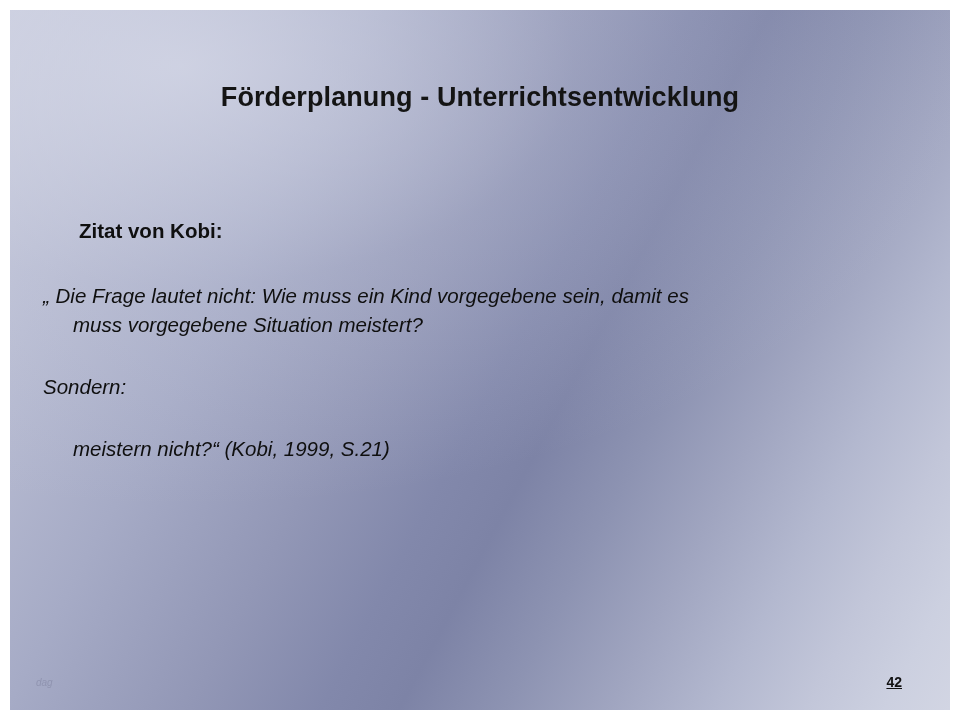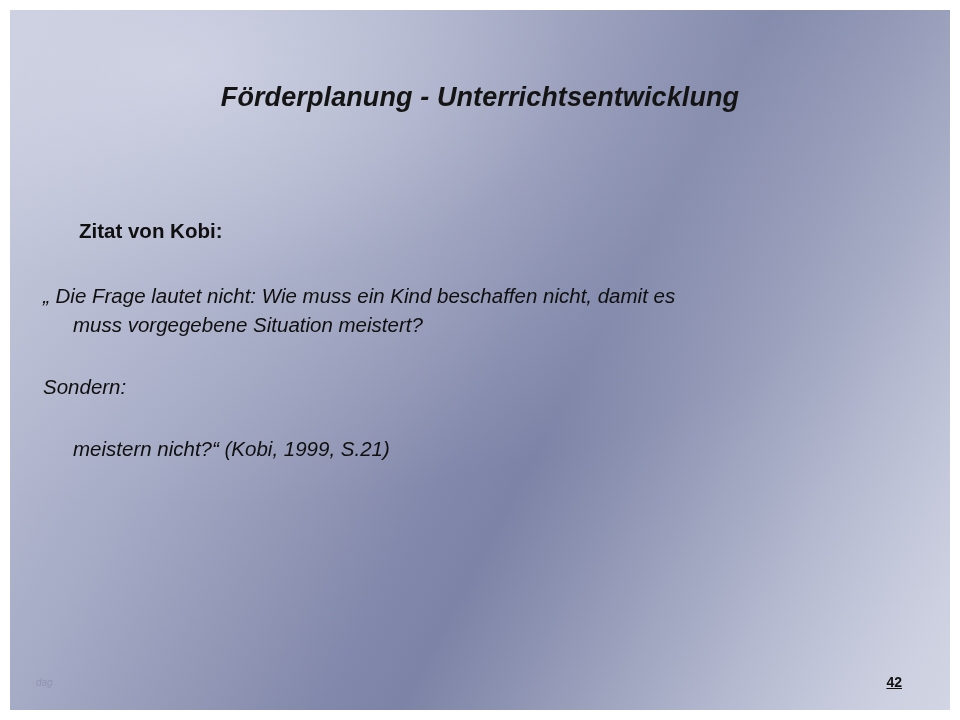"Förderplanung - Unterrichtsentwicklung" .title { font-style: italic -> none }
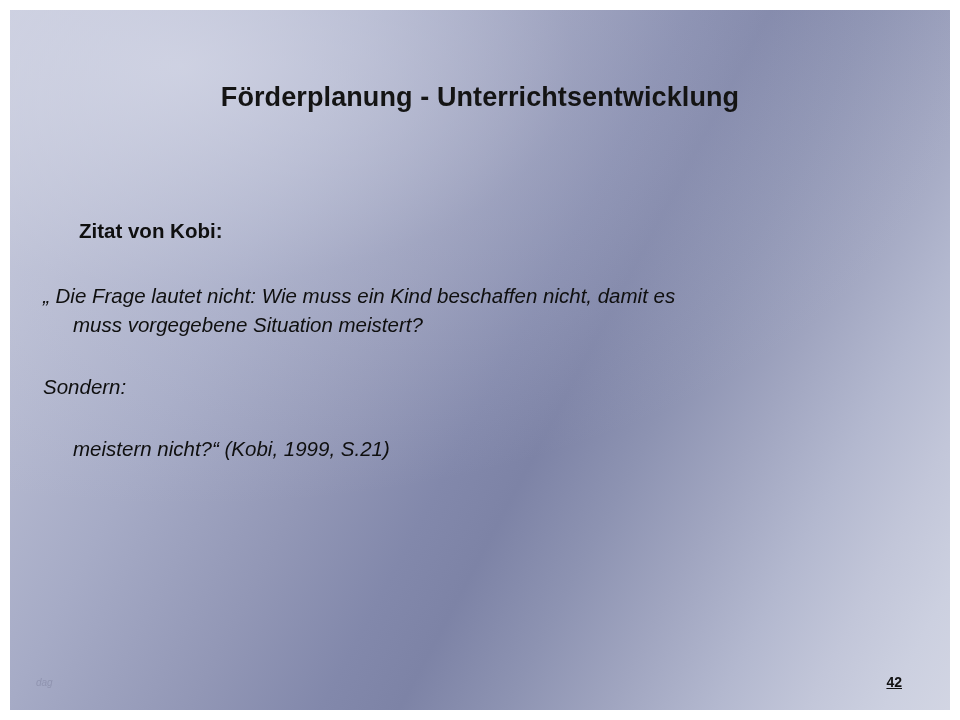"„ Die Frage lautet nicht:" span { text: beschaffen nicht -> vorgegebene sein }
